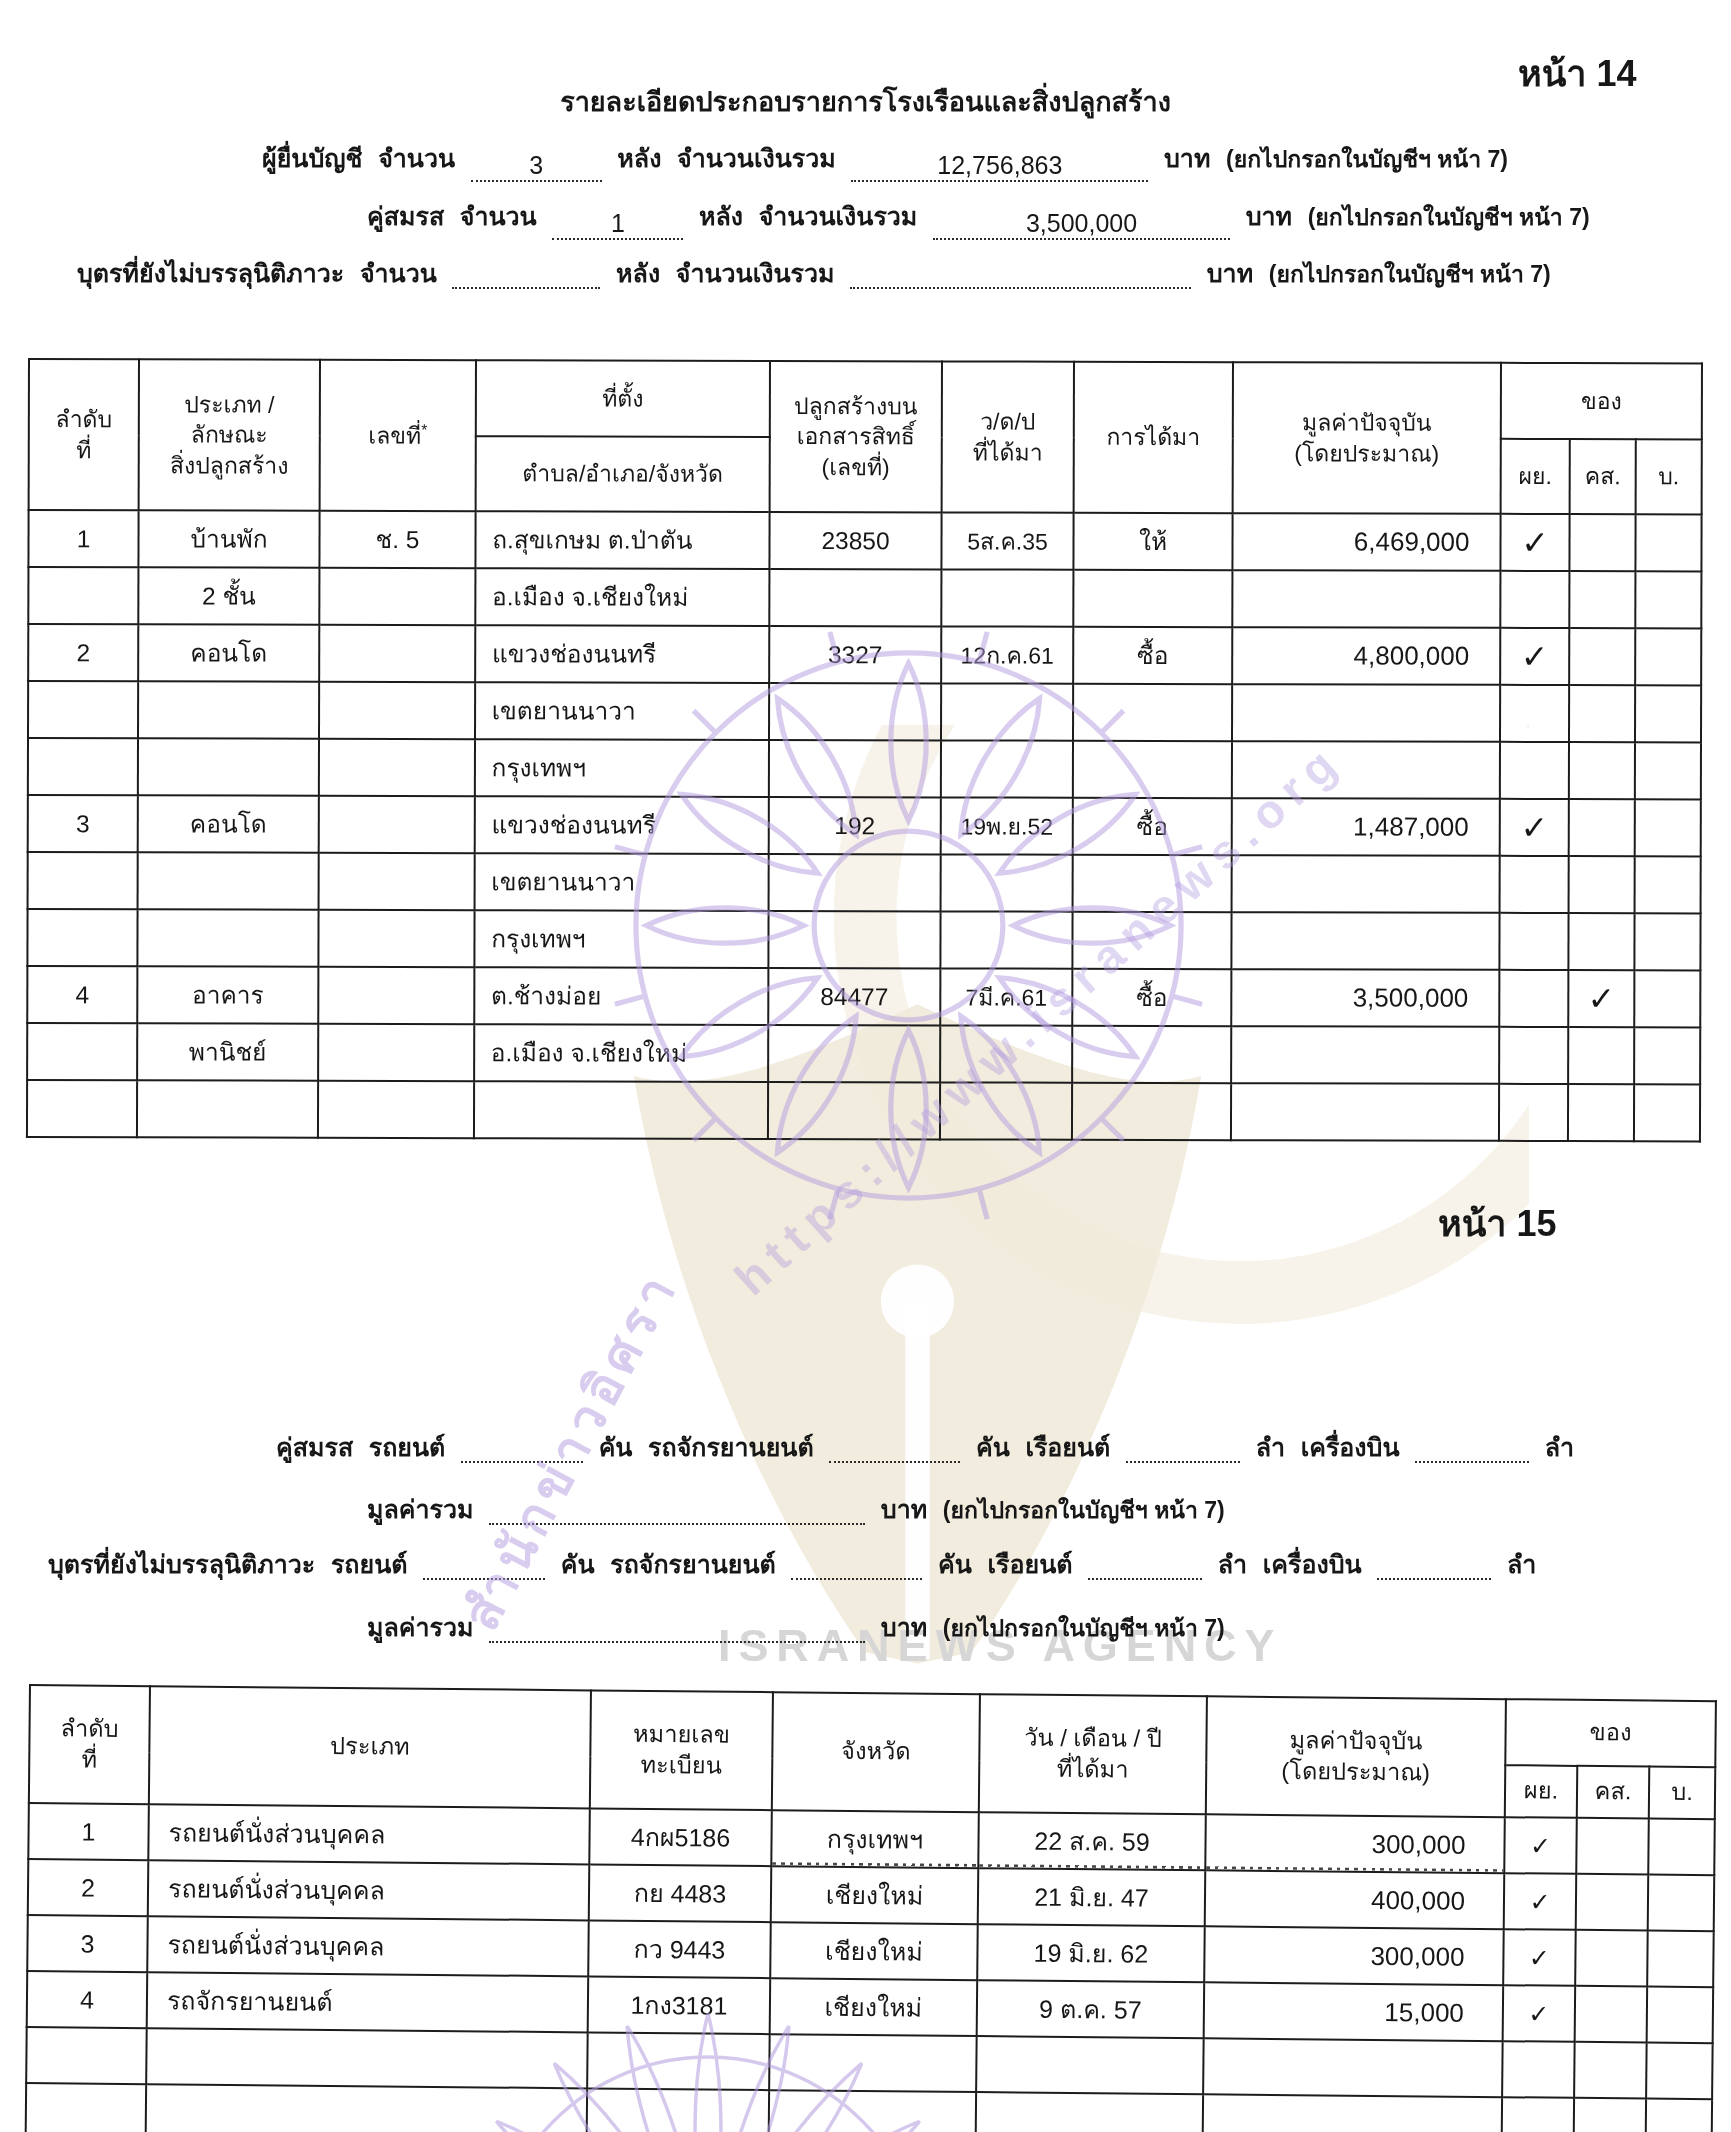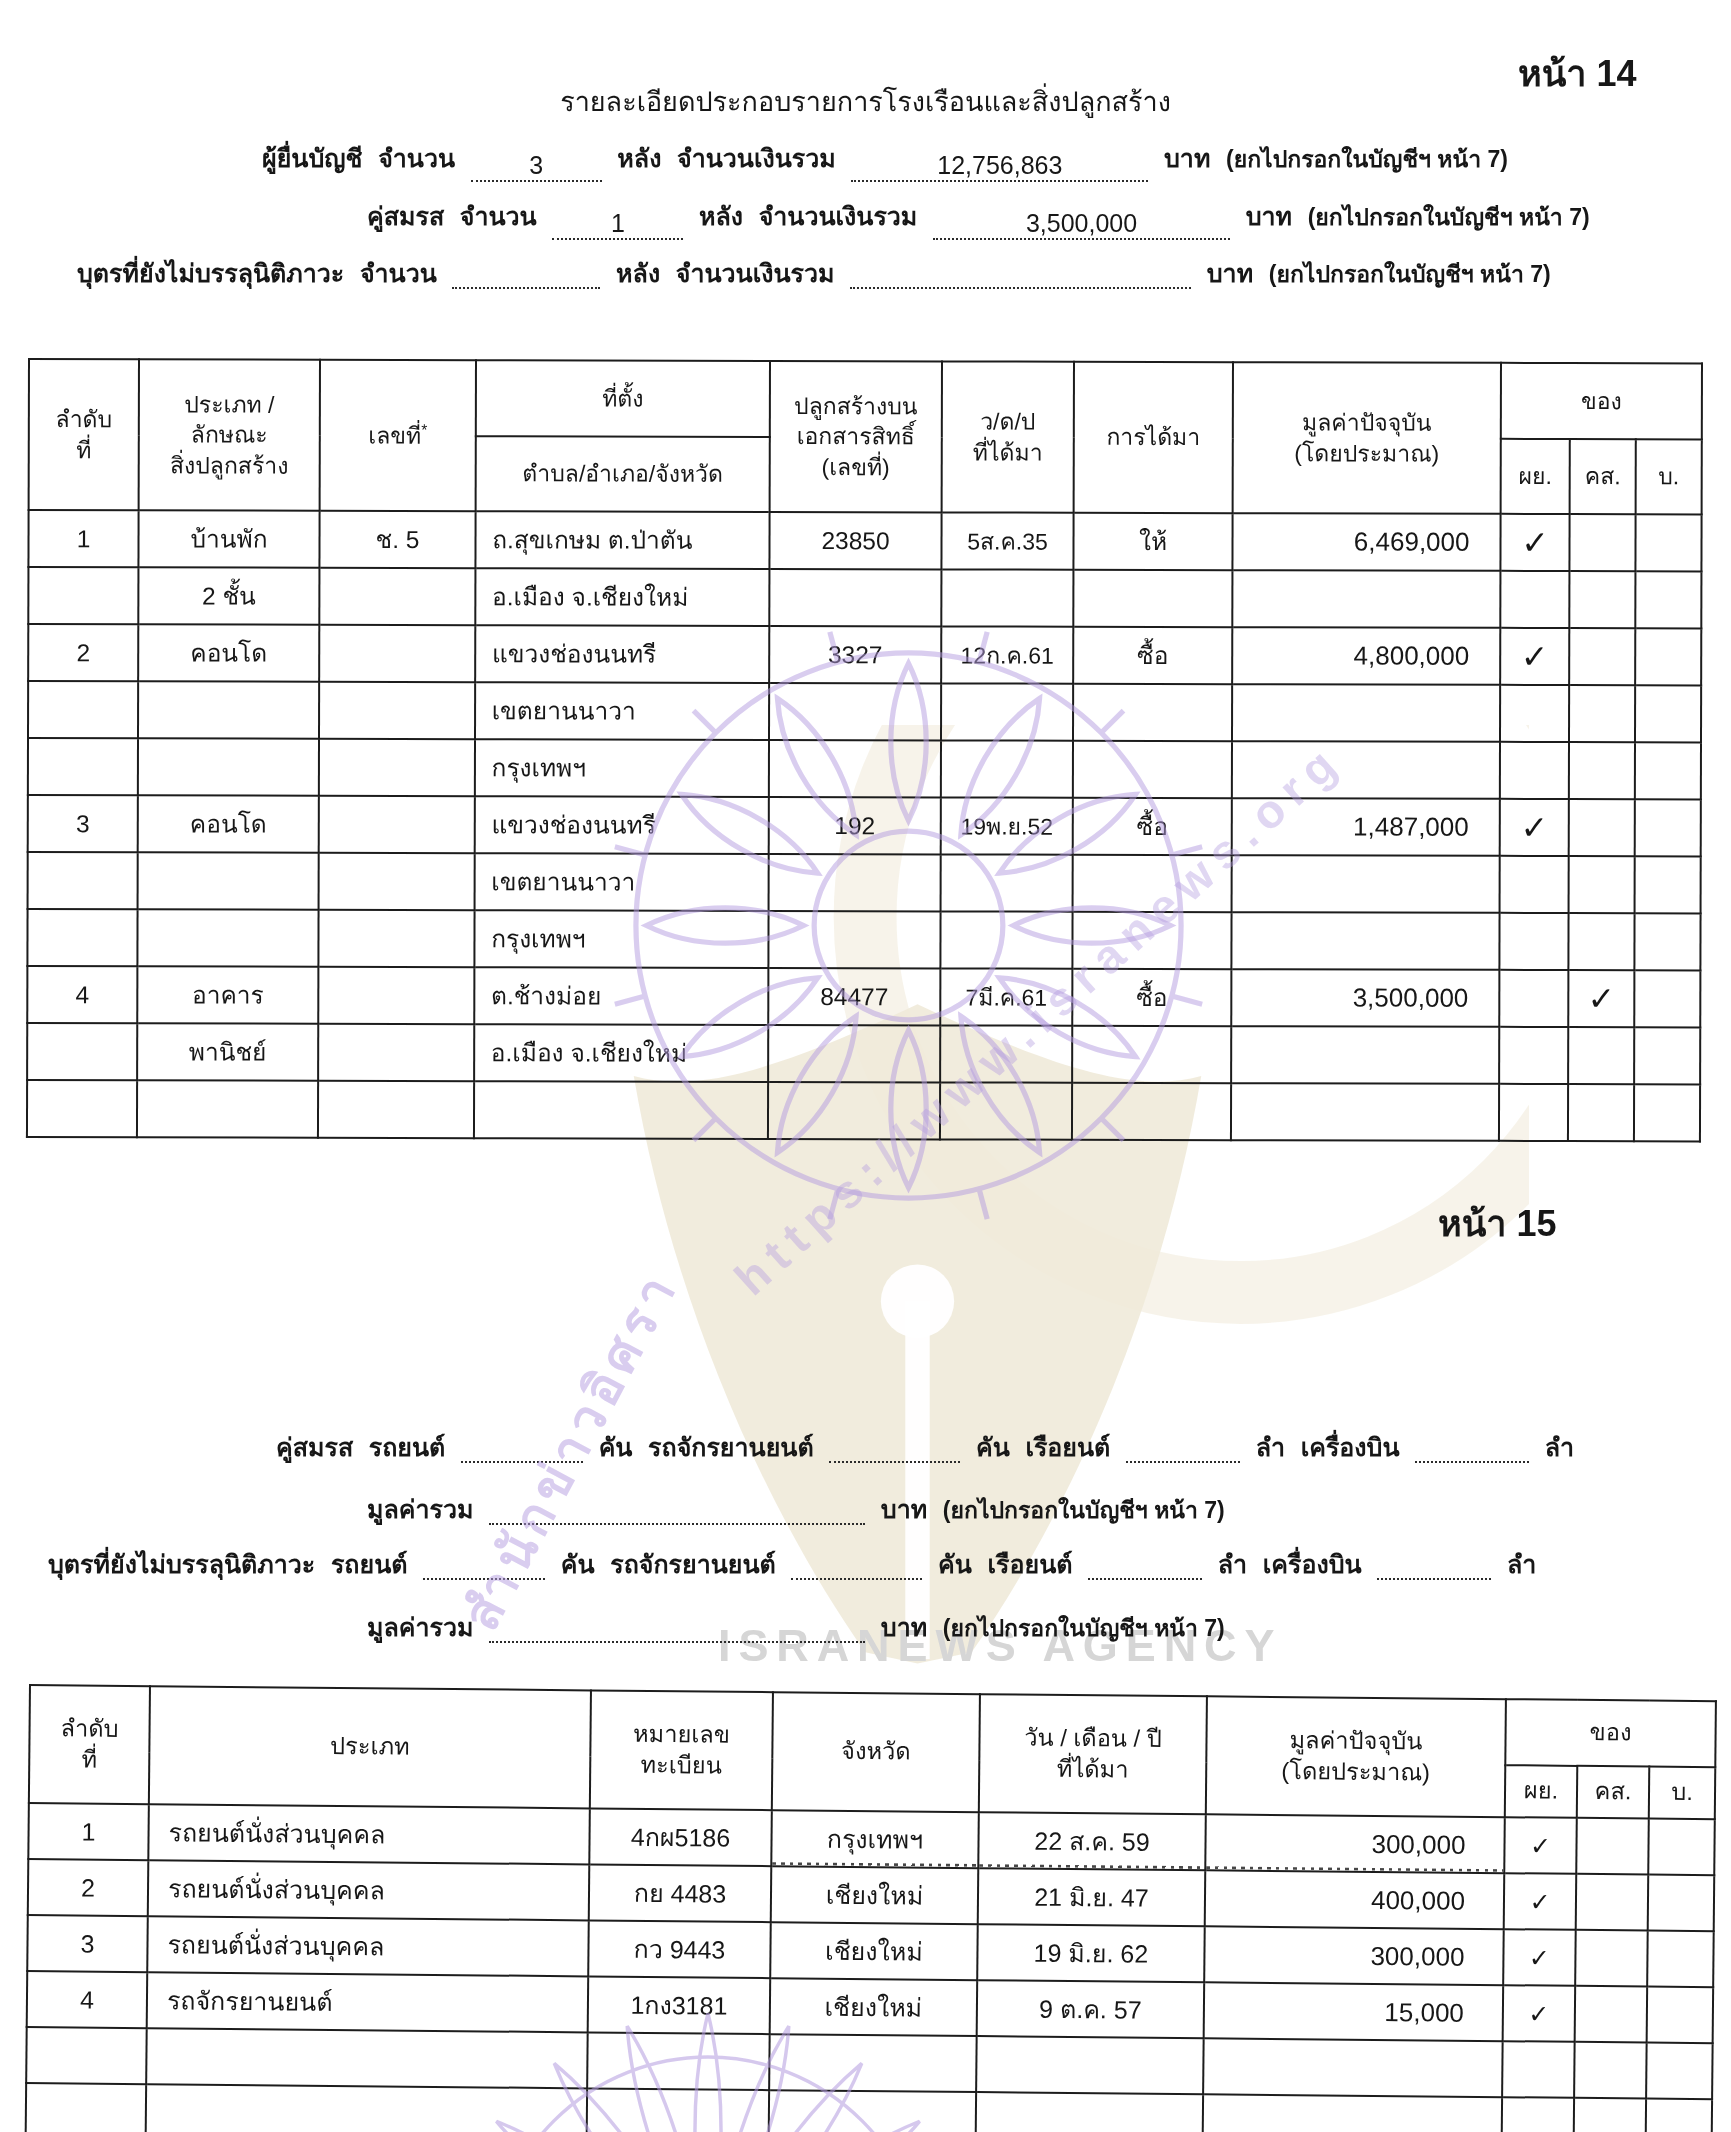"รายละเอียดประกอบรายการโรงเรือนและสิ่งปลู" .doc-title { font-weight: normal -> bold }
